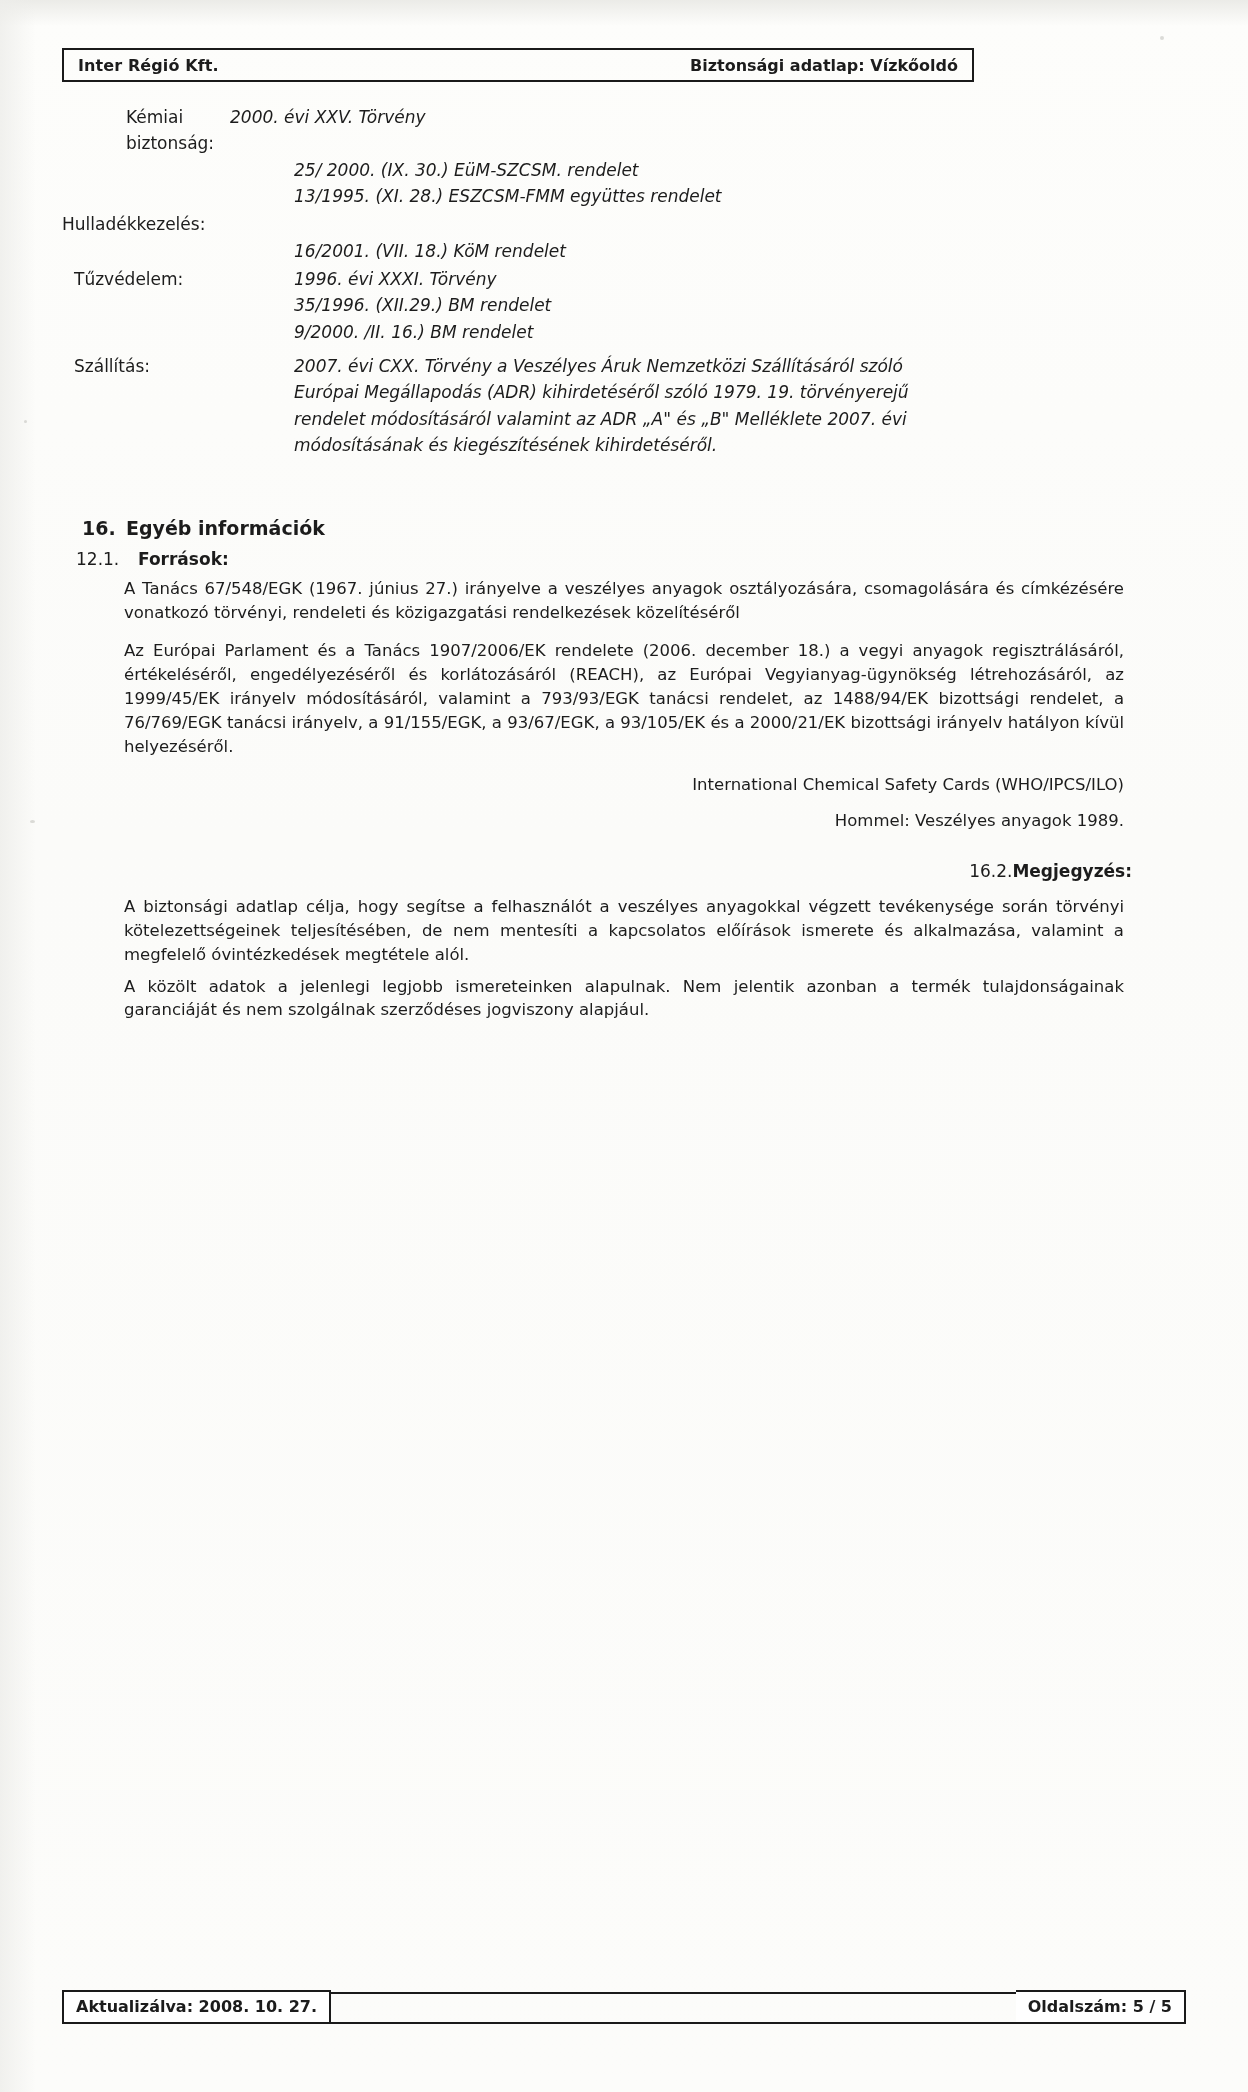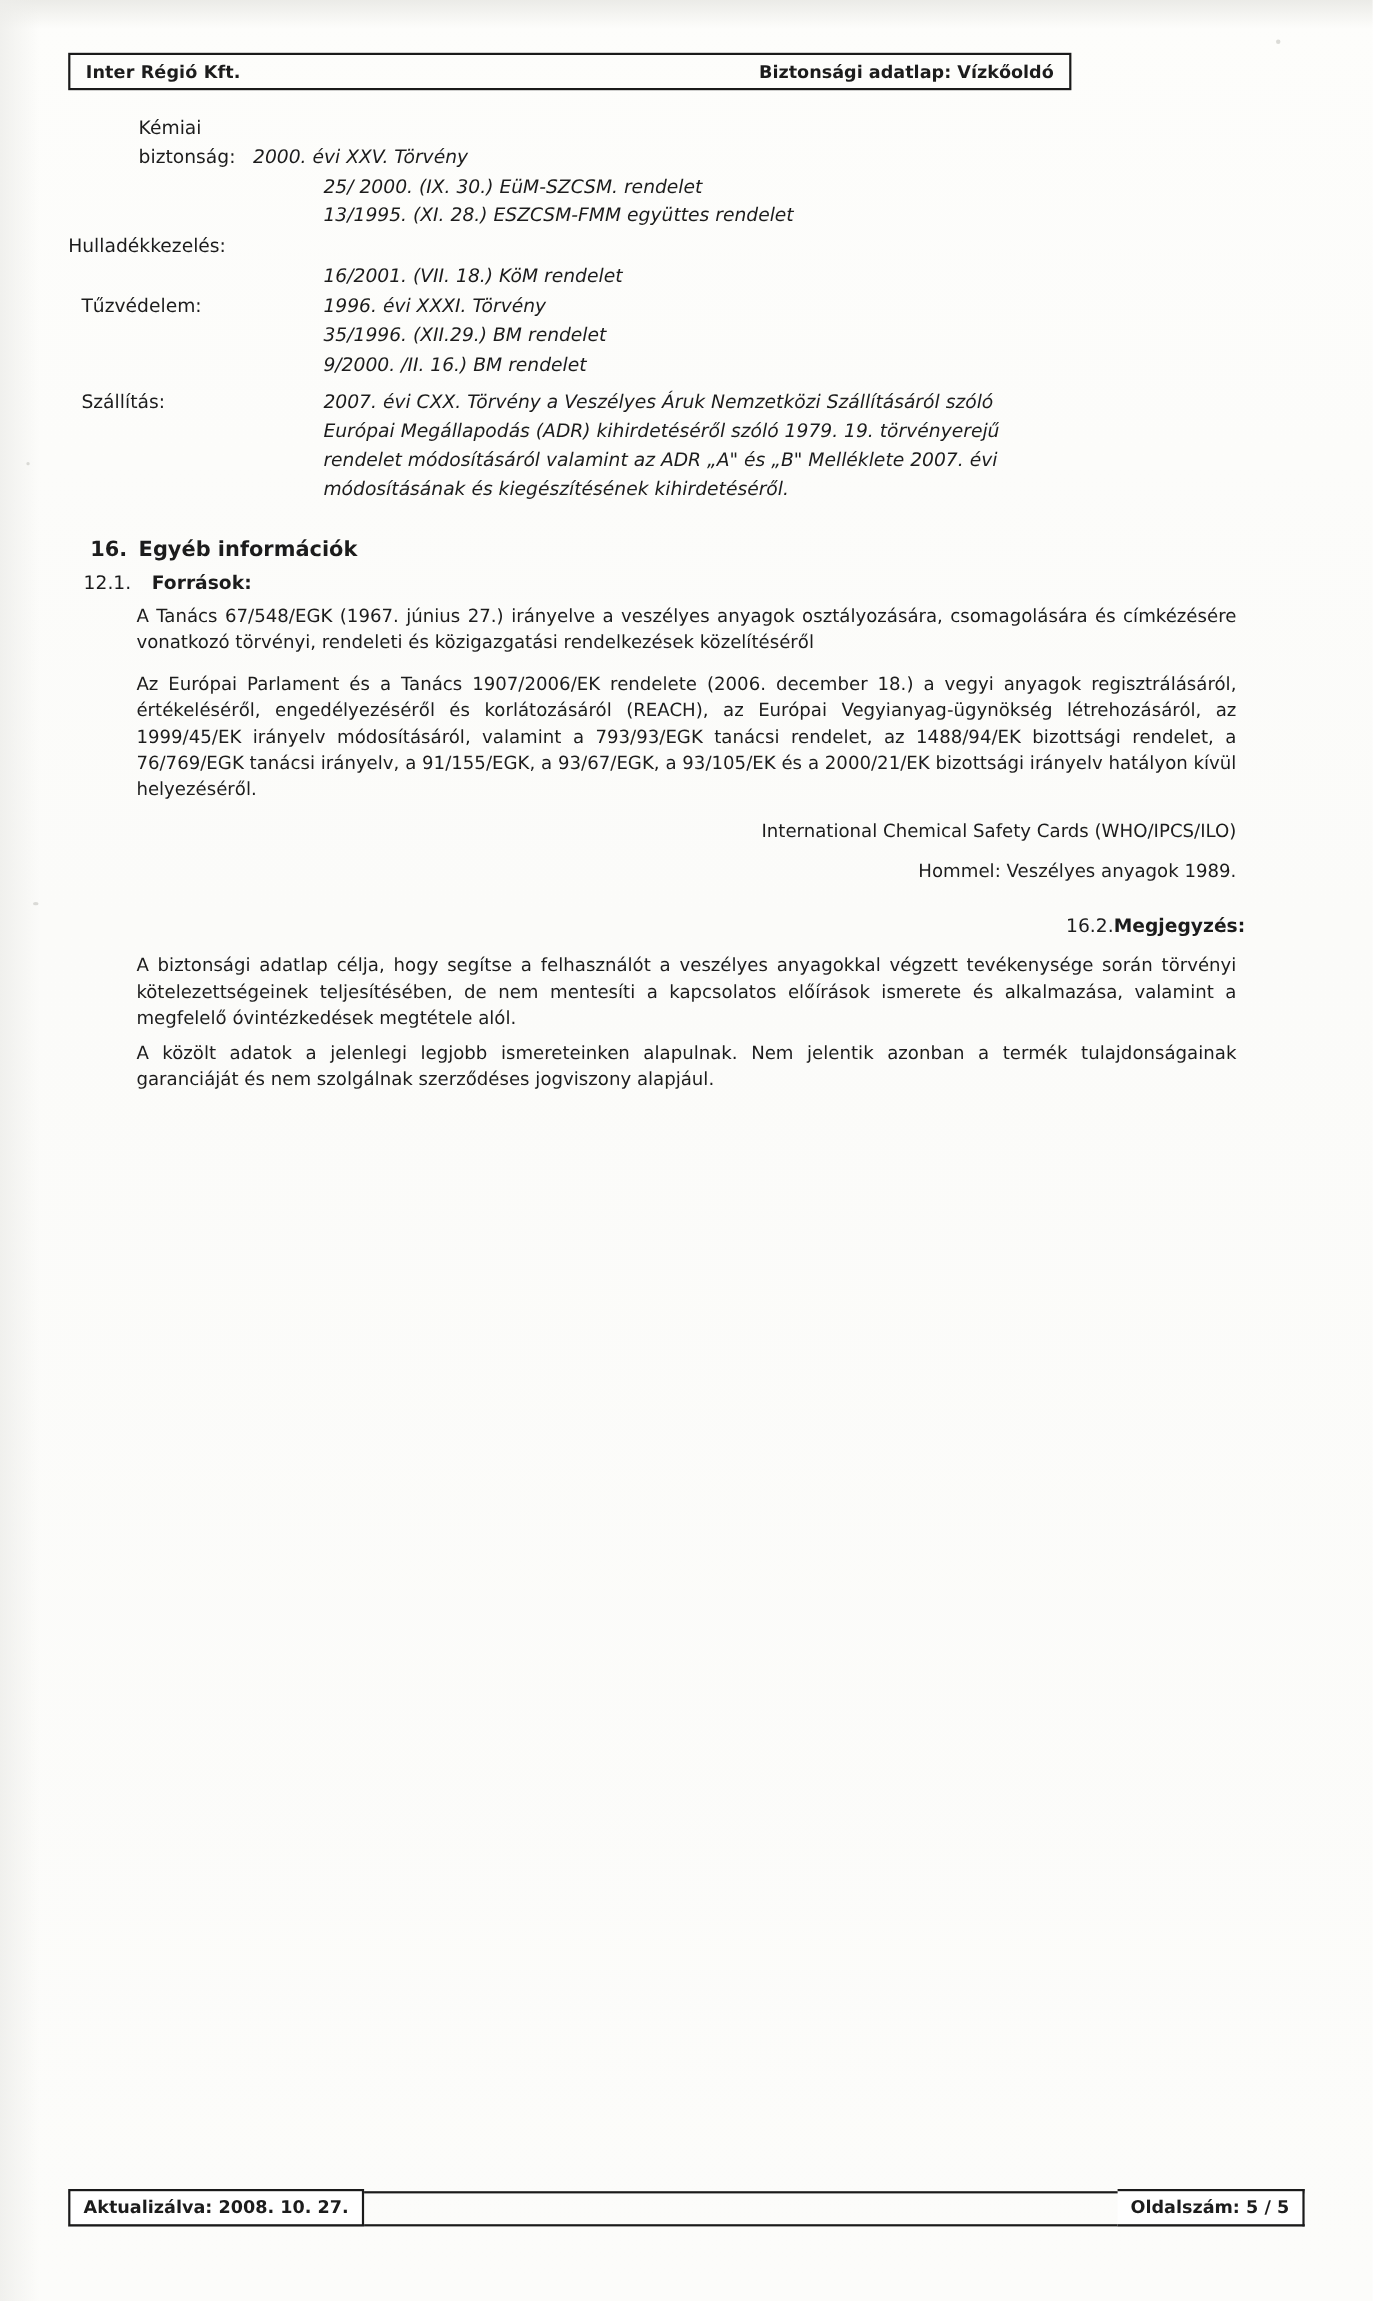"Kémiai biztonság:" .law-row { align-items: flex-end -> flex-start }
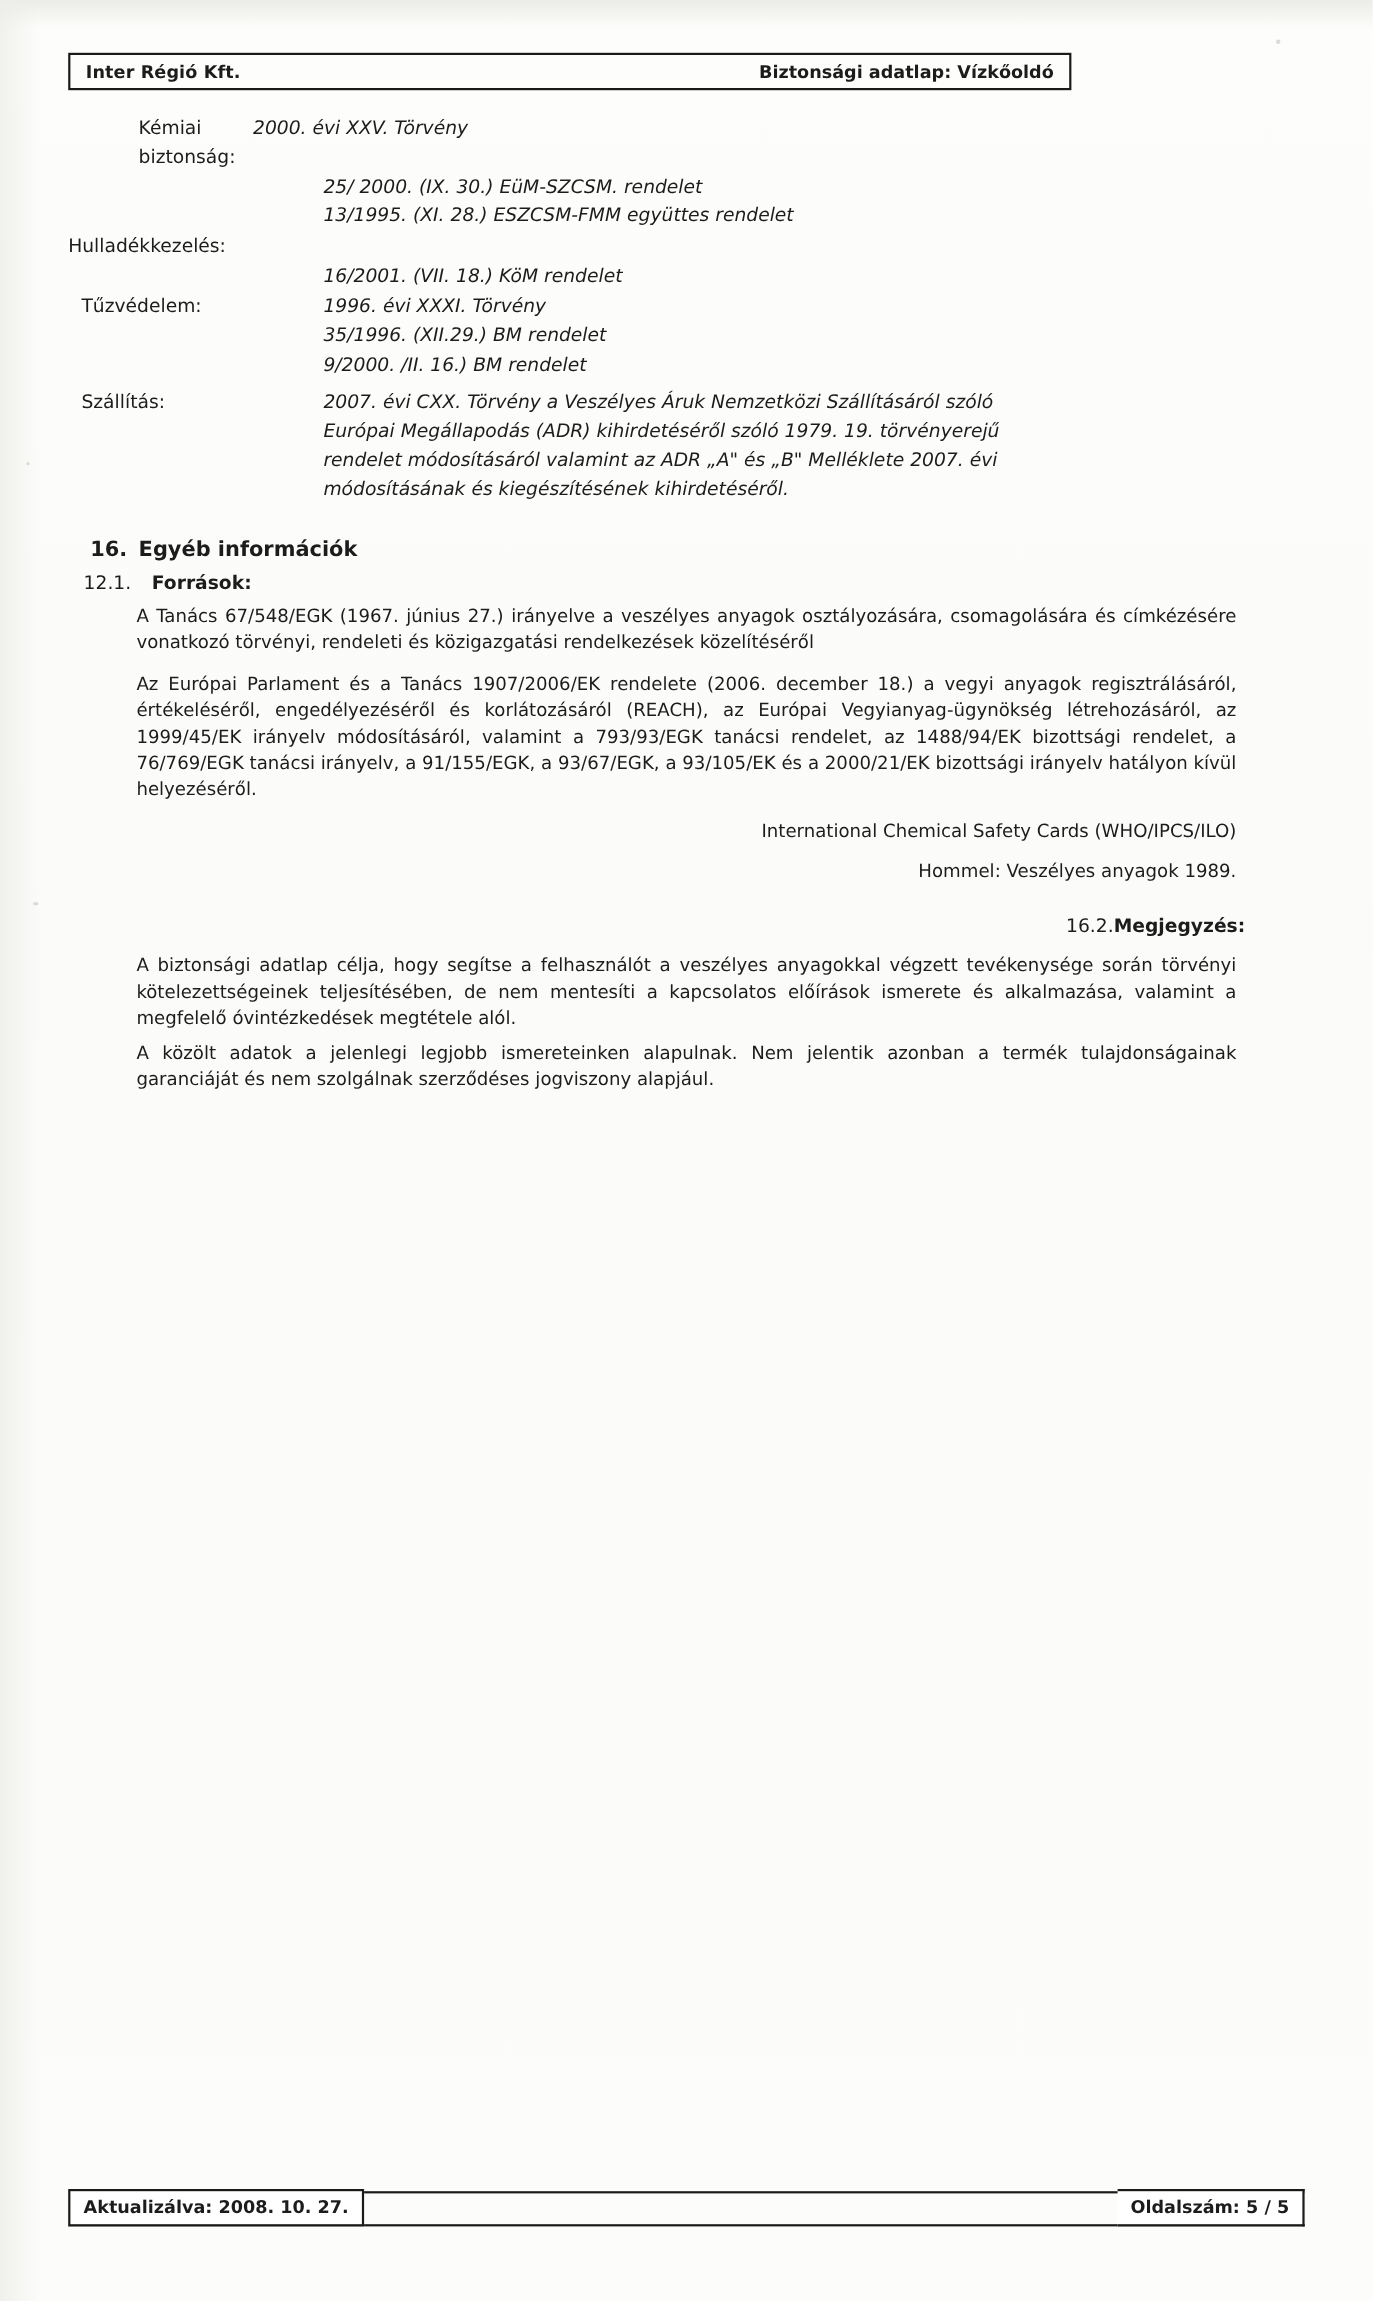"16." .sec-title .num { margin-top: none -> 29px }
